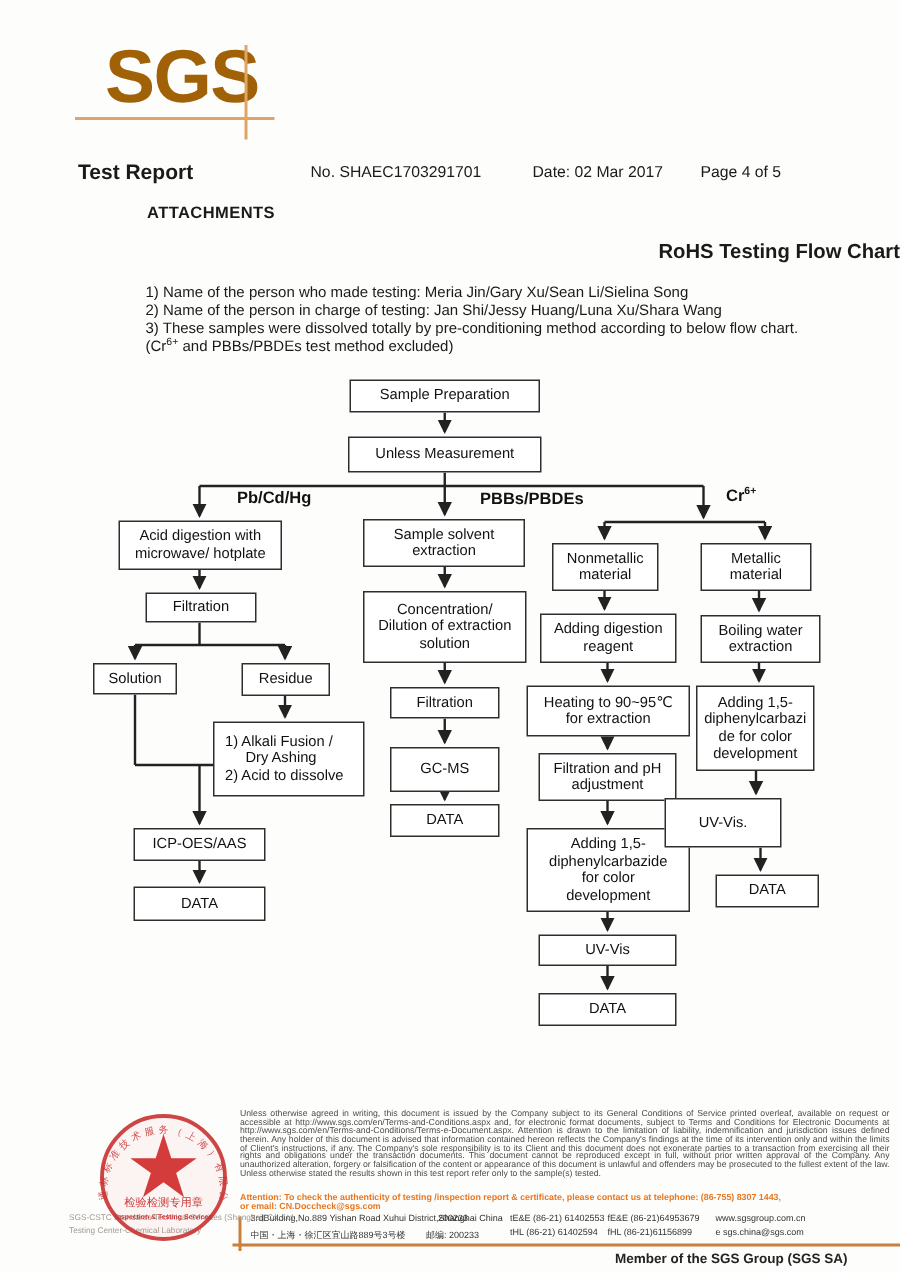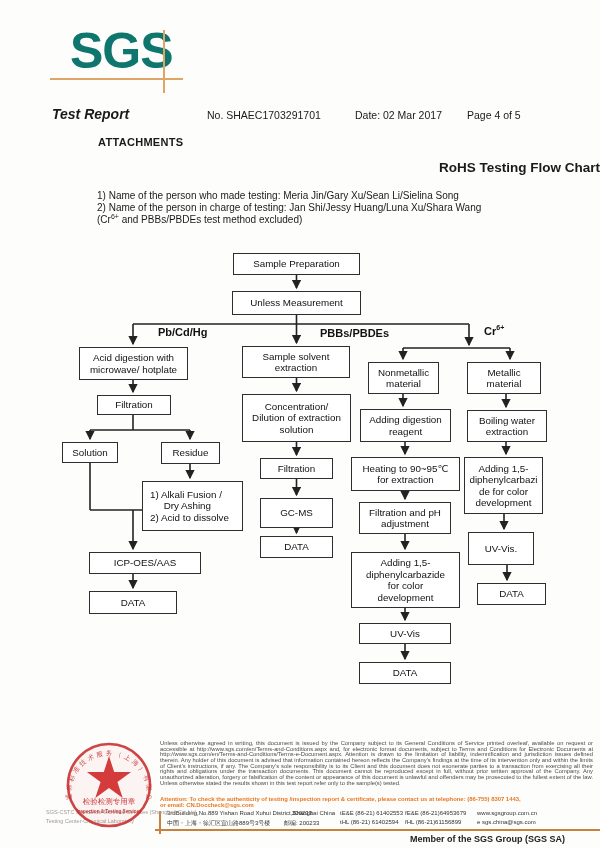"SGS" .logo-text { color: #0f766e -> #a16207 }
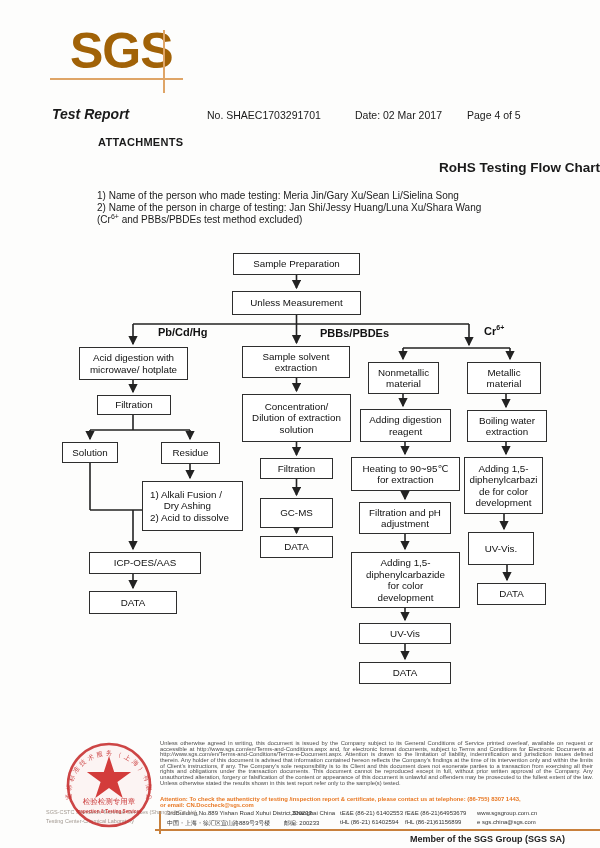"Test Report" .report-title { font-style: italic -> none }
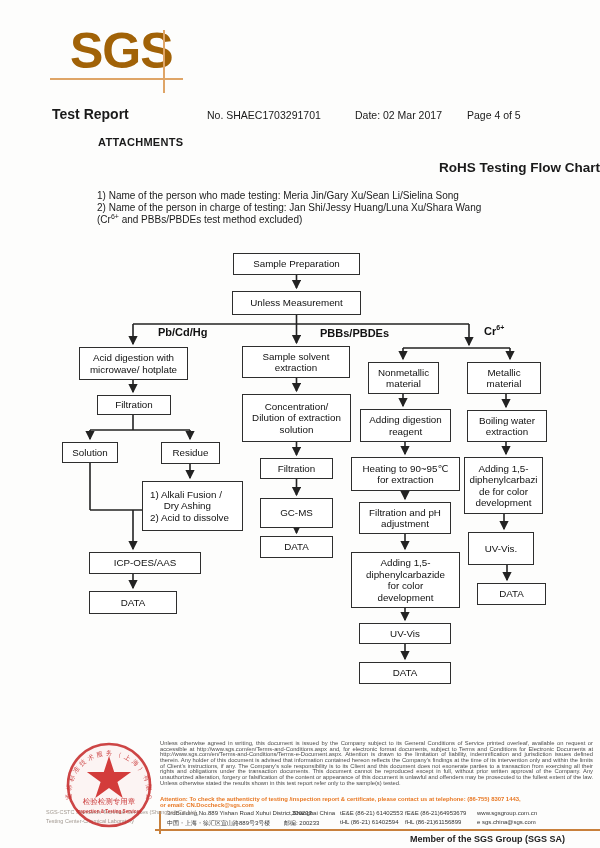"3) These samples were dissolved" div { html: none -> <div>3) These samples were dissolved totally by pre-conditioning method according to below flow chart.</div> }
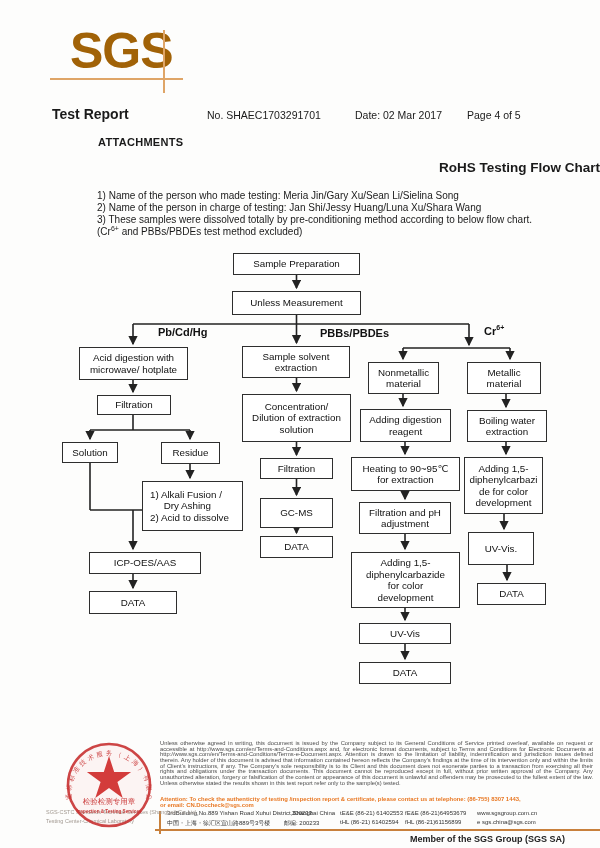"UV-Vis." div.node { left: 468px -> 443px; width: 66px -> 78px }
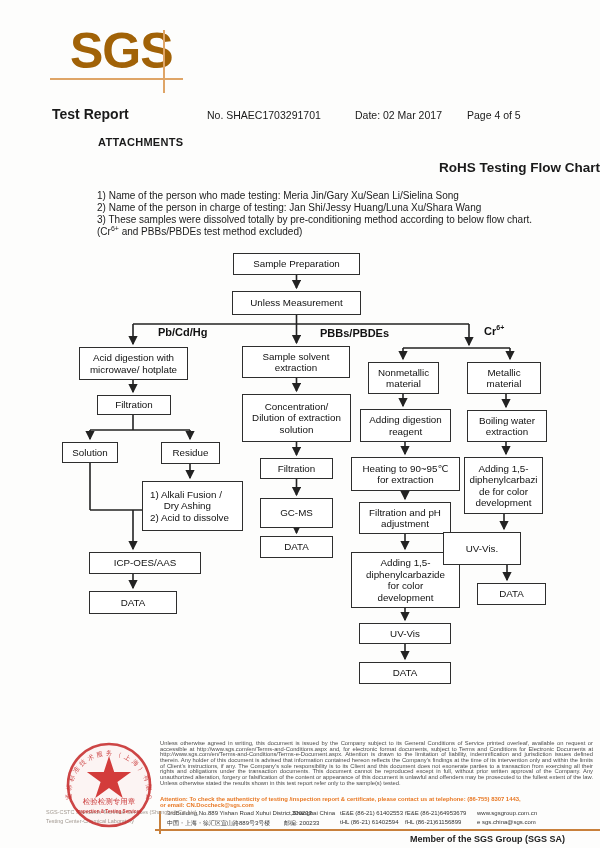"ICP-OES/AAS" div.node { width: 112px -> 88px }
